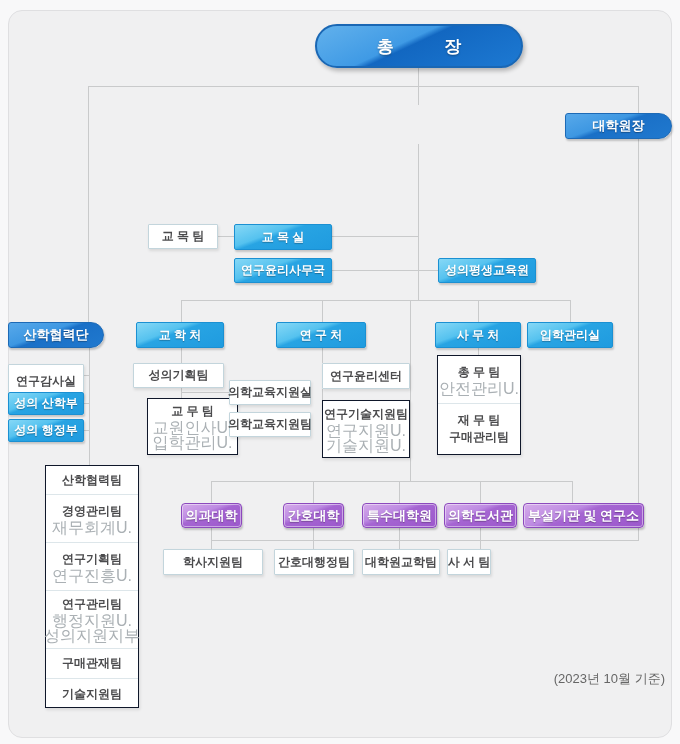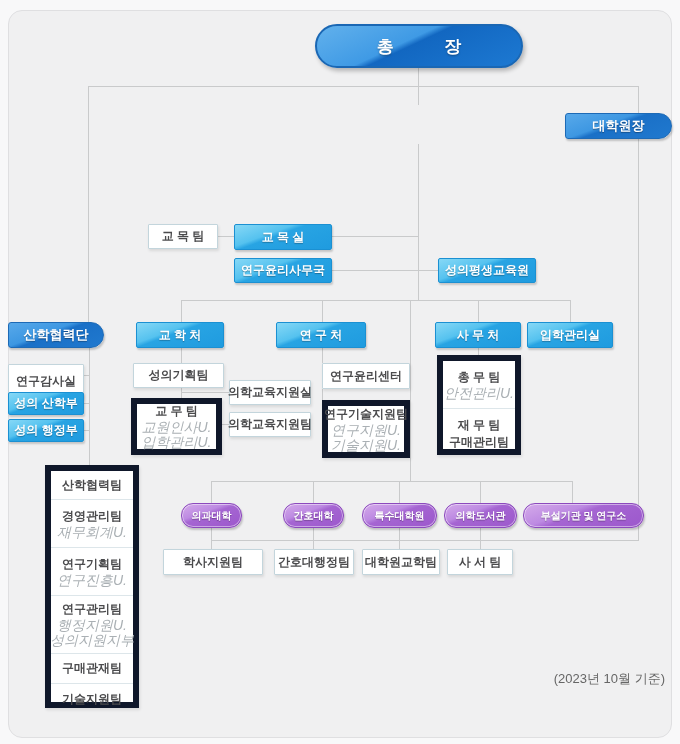"총 무 팀" .wbox { border: 6px solid #0f172a -> 1px solid #0f172a }
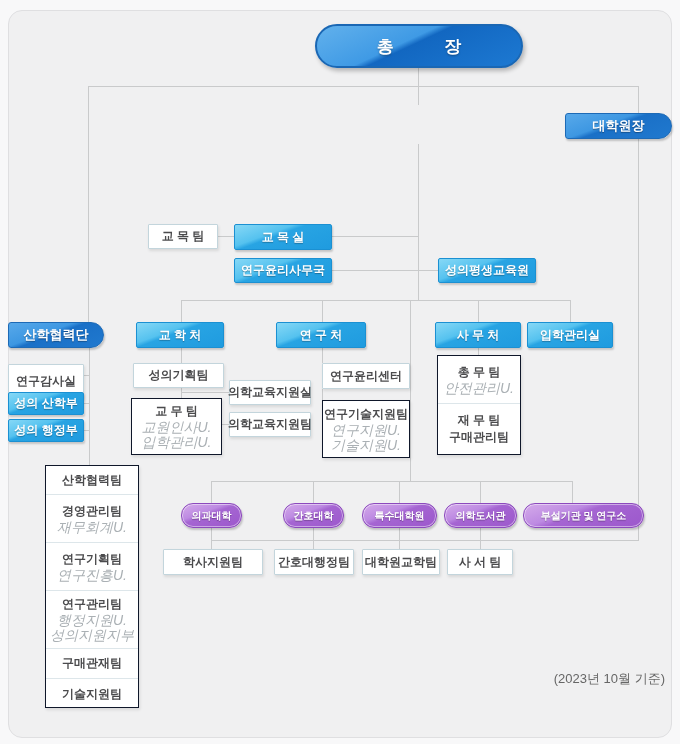"안전관리U." .cell .s { font-size: 14px -> 16px; font-style: italic -> none }
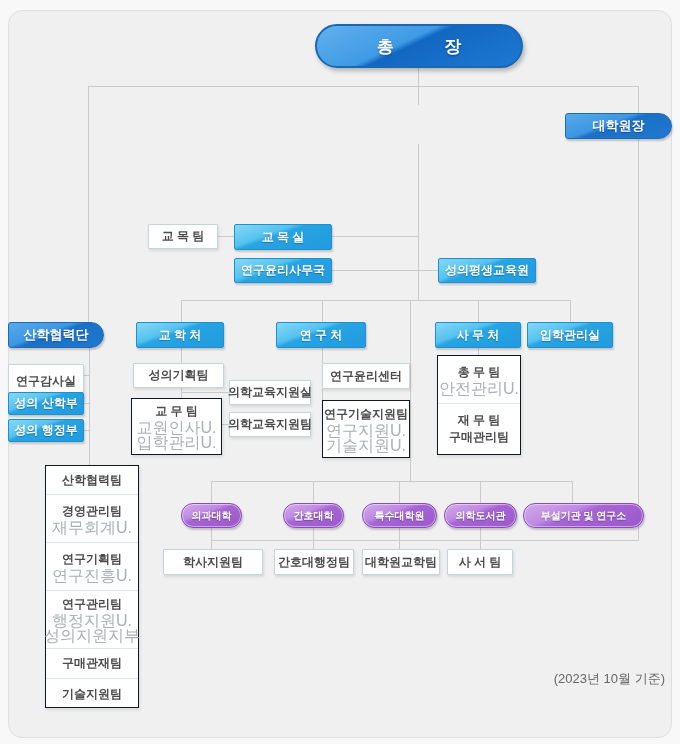"교 무 팀" div.wbox { left: 131px -> 147px }
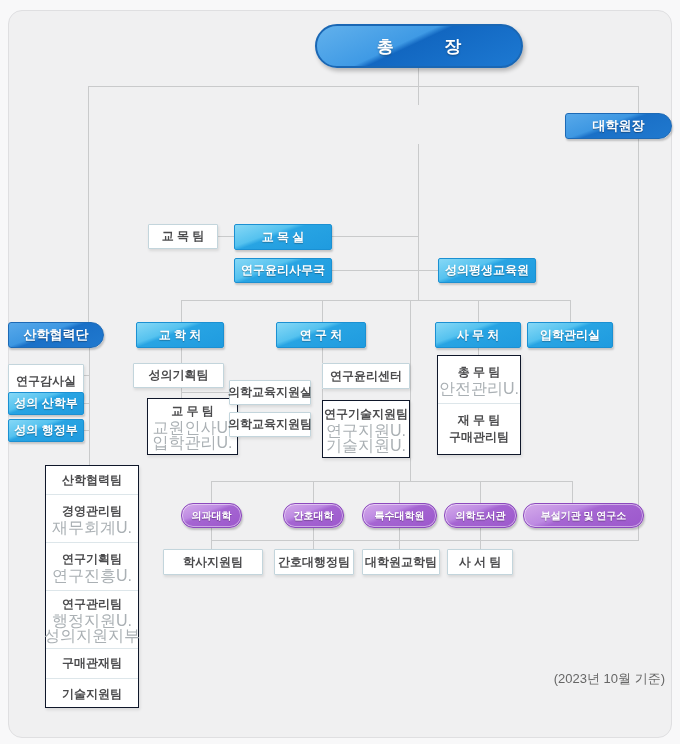"의과대학" .b-purple { border-radius: 12px -> 4px; font-size: 10px -> 13px }
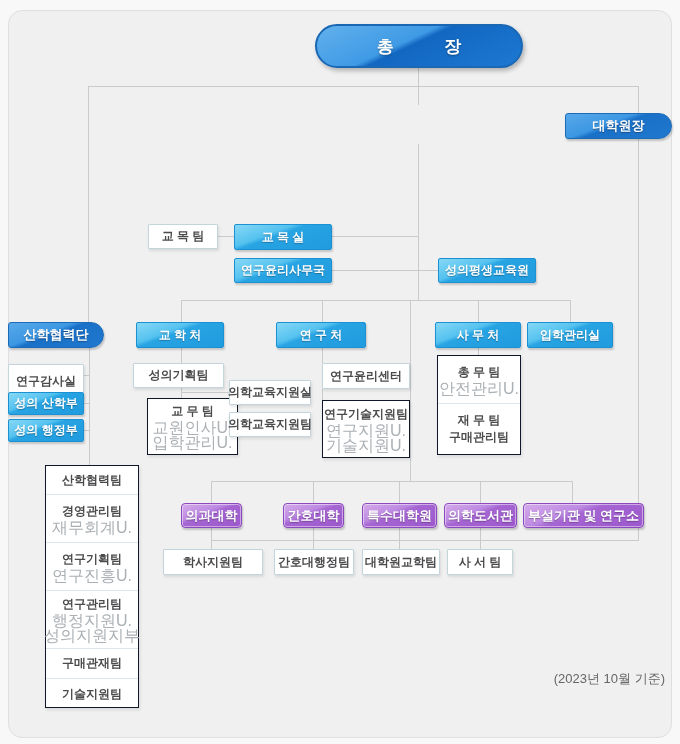"사 서 팀" div.node { width: 66px -> 44px }
